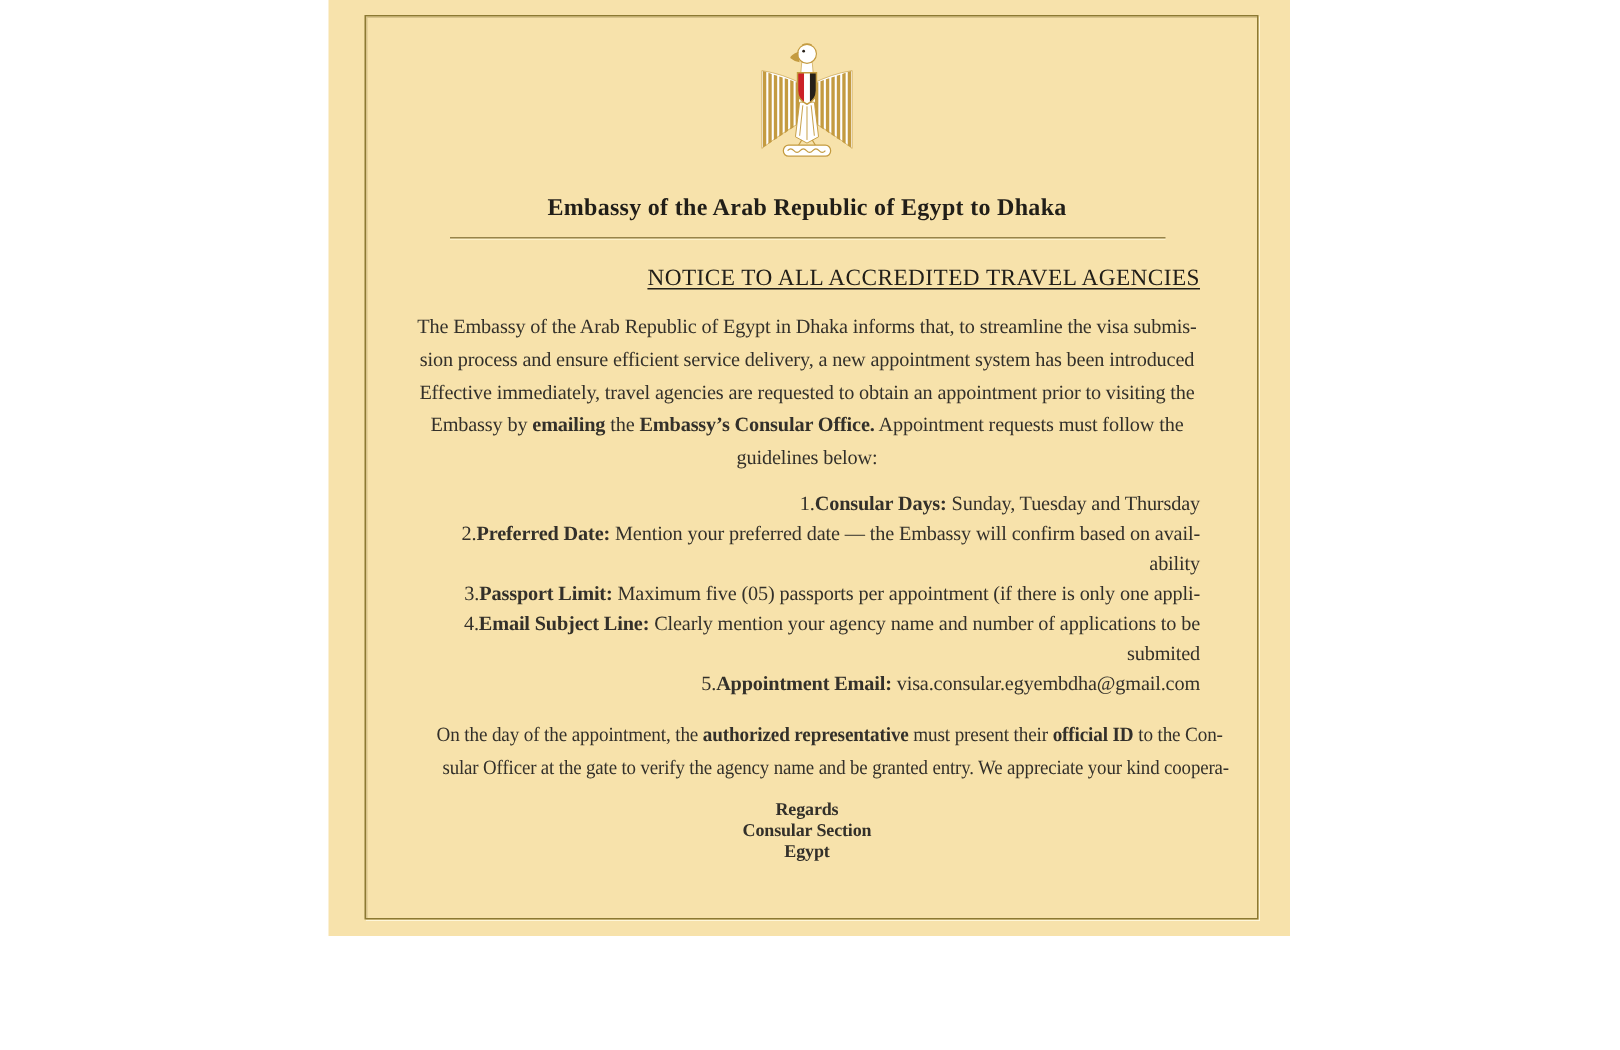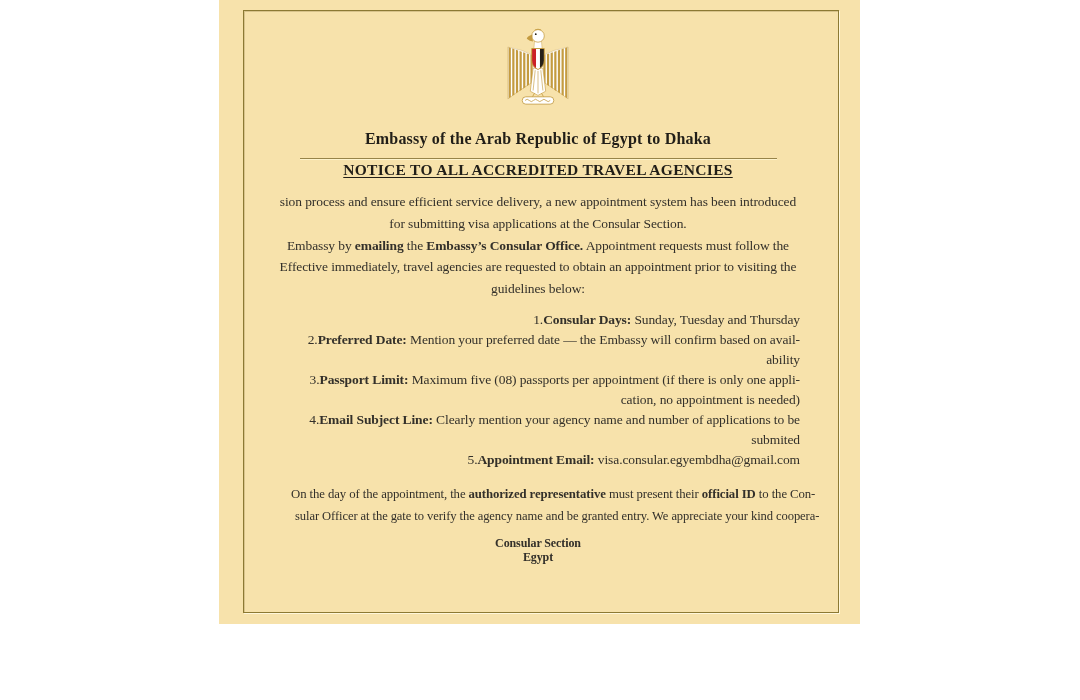"NOTICE TO ALL ACCREDITED TRAVEL" .notice-title { font-weight: bold -> normal; margin-top: 1px -> 17px; text-align: center -> right }
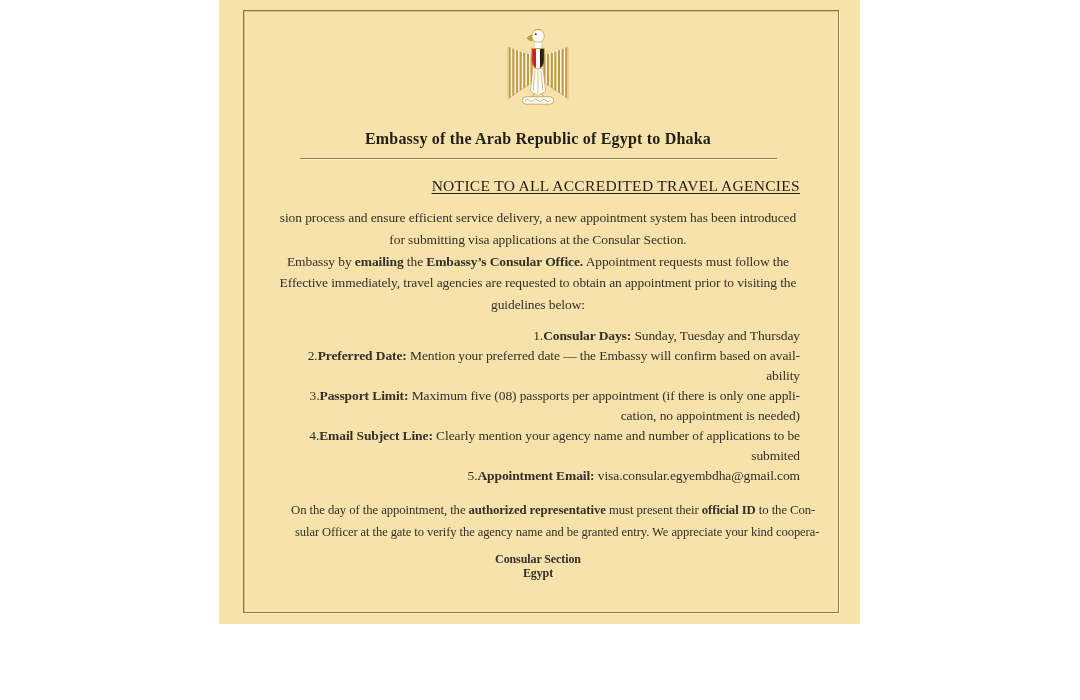"The Embassy of the Arab" div.line { html: none -> <div><span><span>The Embassy of the Arab Republic of Egypt in Dhaka informs that, to streamline the visa submis-</span></span></div> }
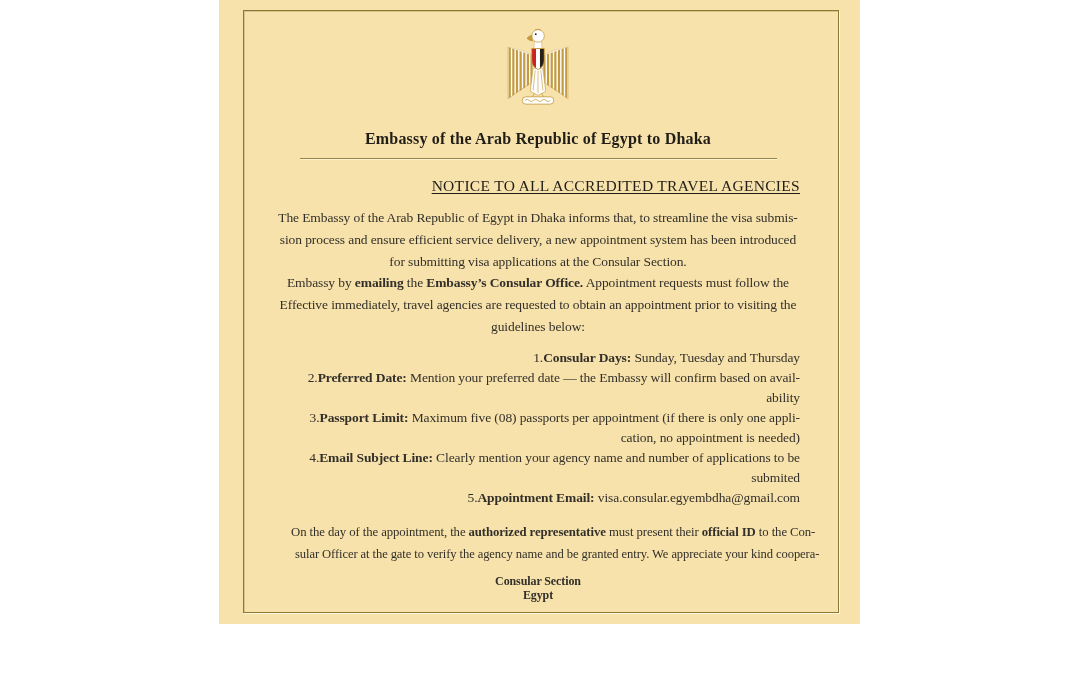"for submitting visa applications at" div.line { html: <div><span><span>for submitting visa applications at the Consular Section.</span></span></div> -> none }
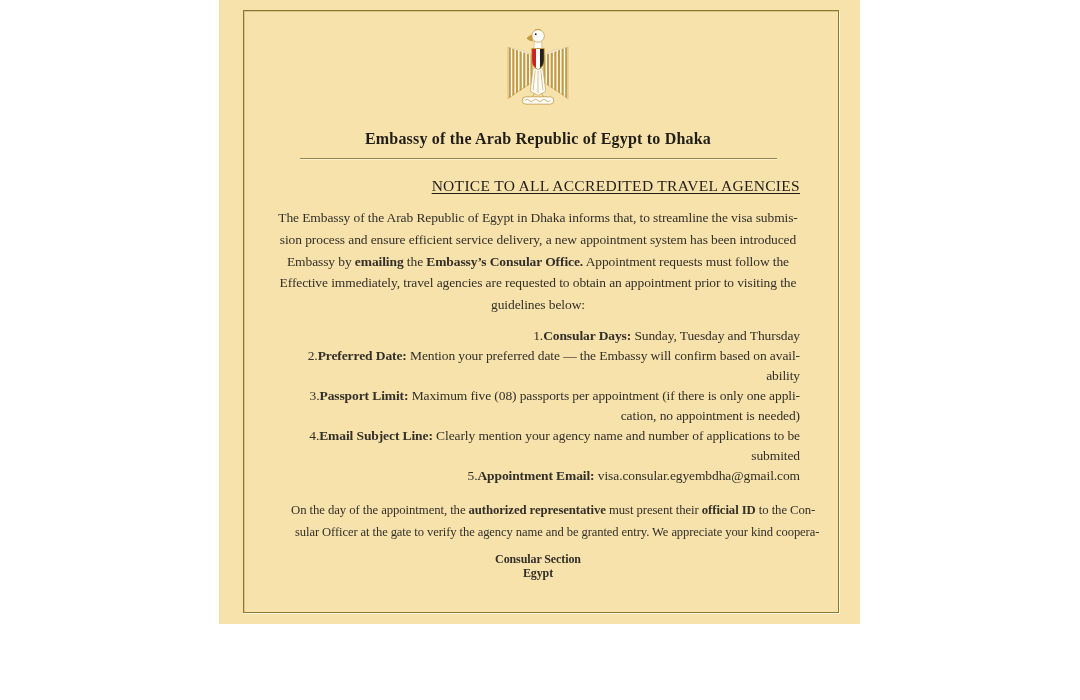"Embassy by emailing the Embassy’s" div.line { order: before "Effective immediately, travel agencies" -> after "Effective immediately, travel agencies" }
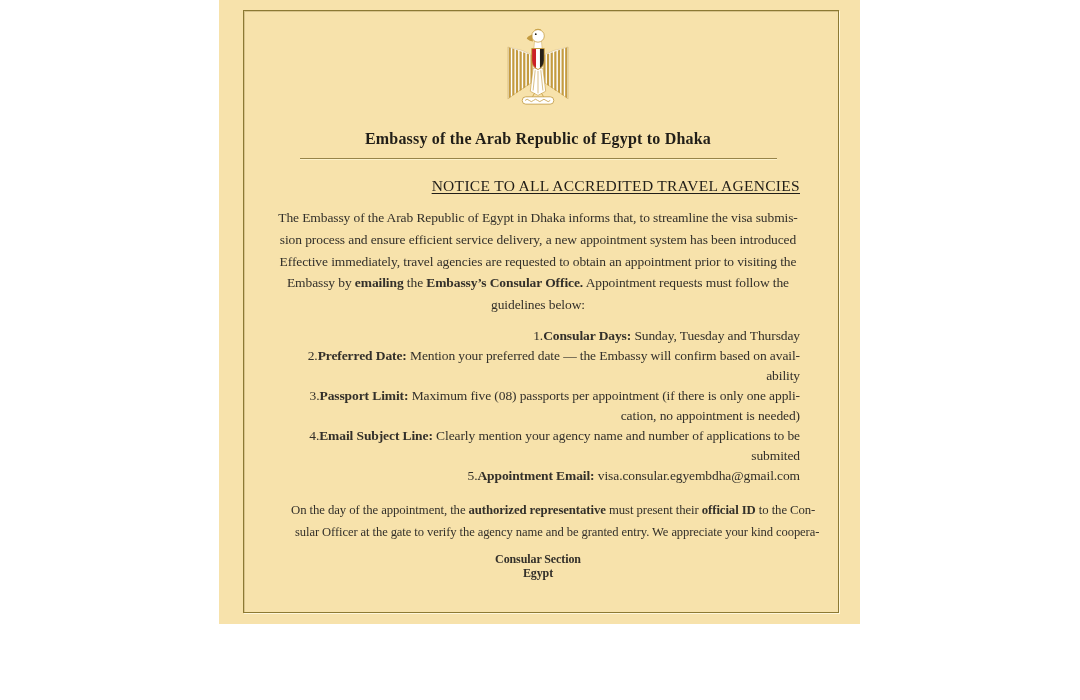"Maximum five (08) passports per" span { text: 08 -> 05 }
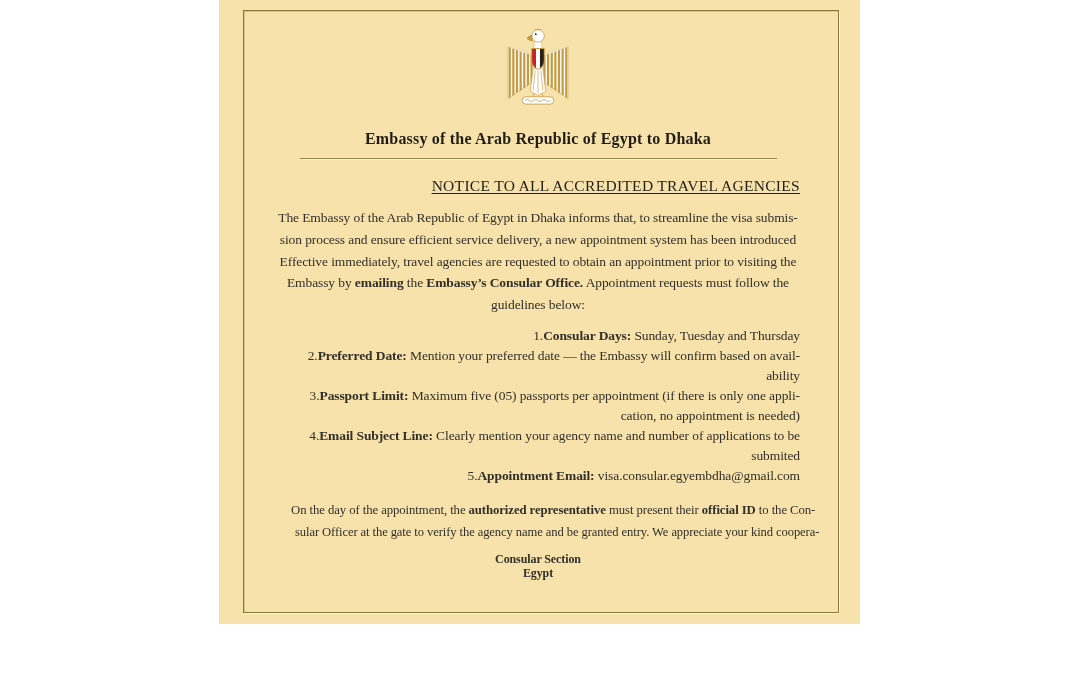"cation, no appointment is needed)" div.line { html: <div><span><span>cation, no appointment is needed)</span></span></div> -> none }
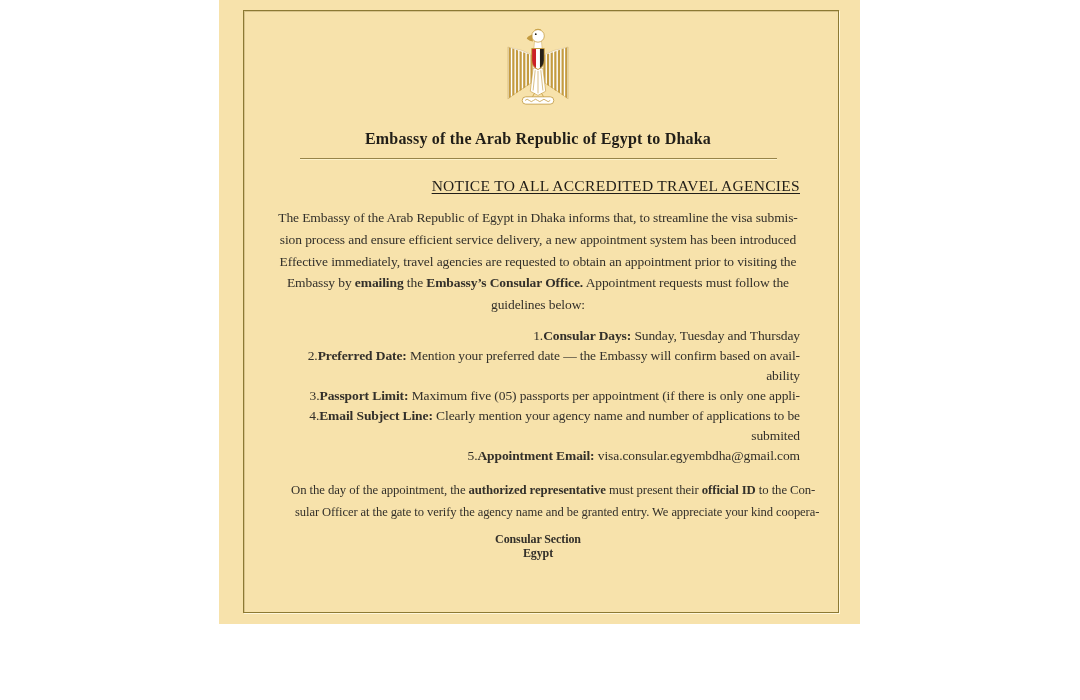"Regards" div.line { html: none -> <div><span><span>Regards</span></span></div> }
